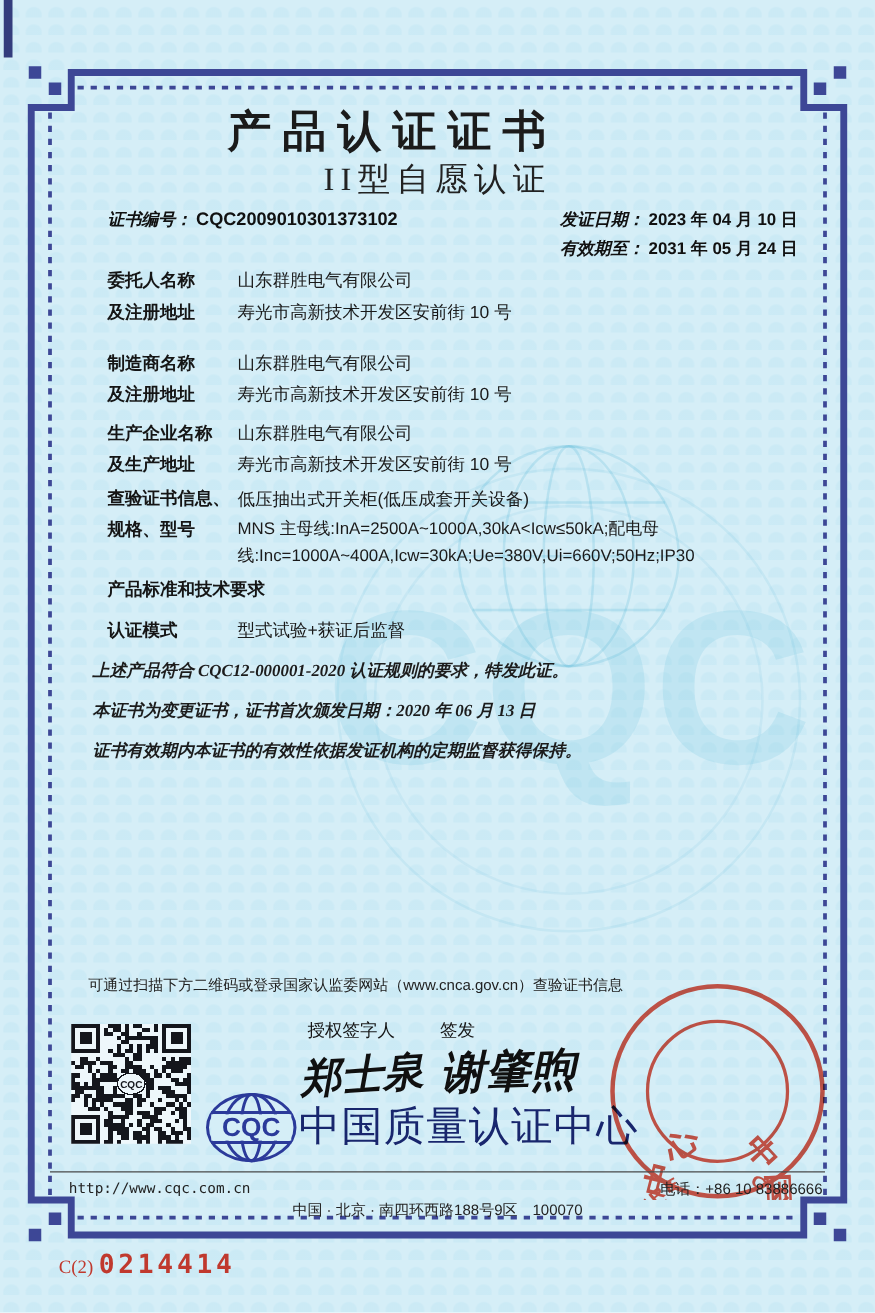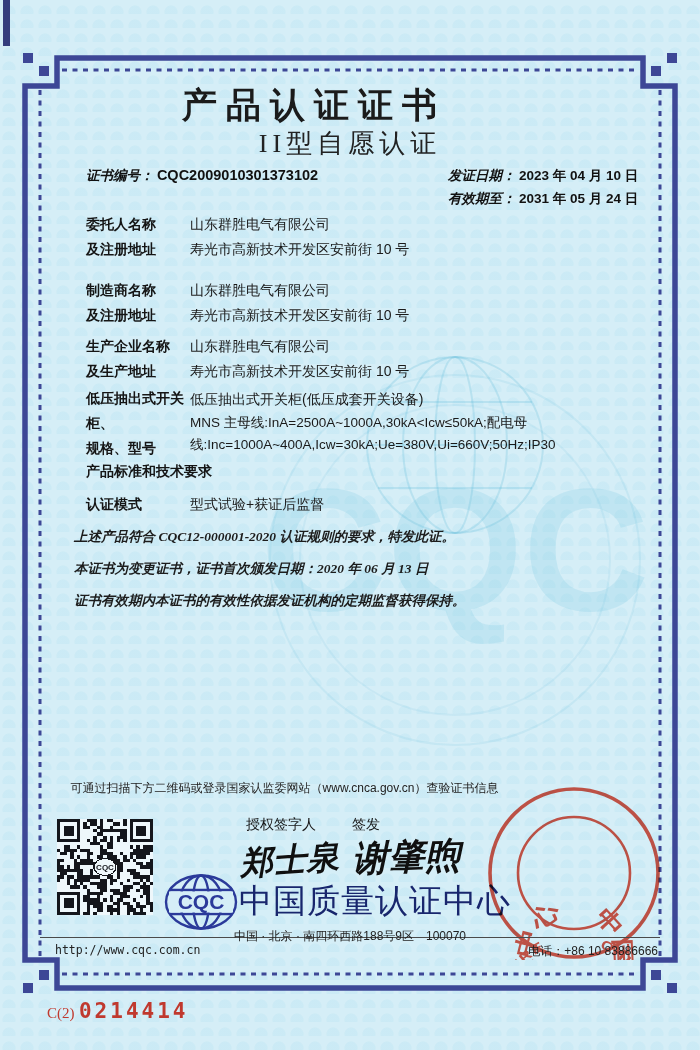"低压抽出式开关柜、" div { text: 低压抽出式开关柜 -> 查验证书信息 }
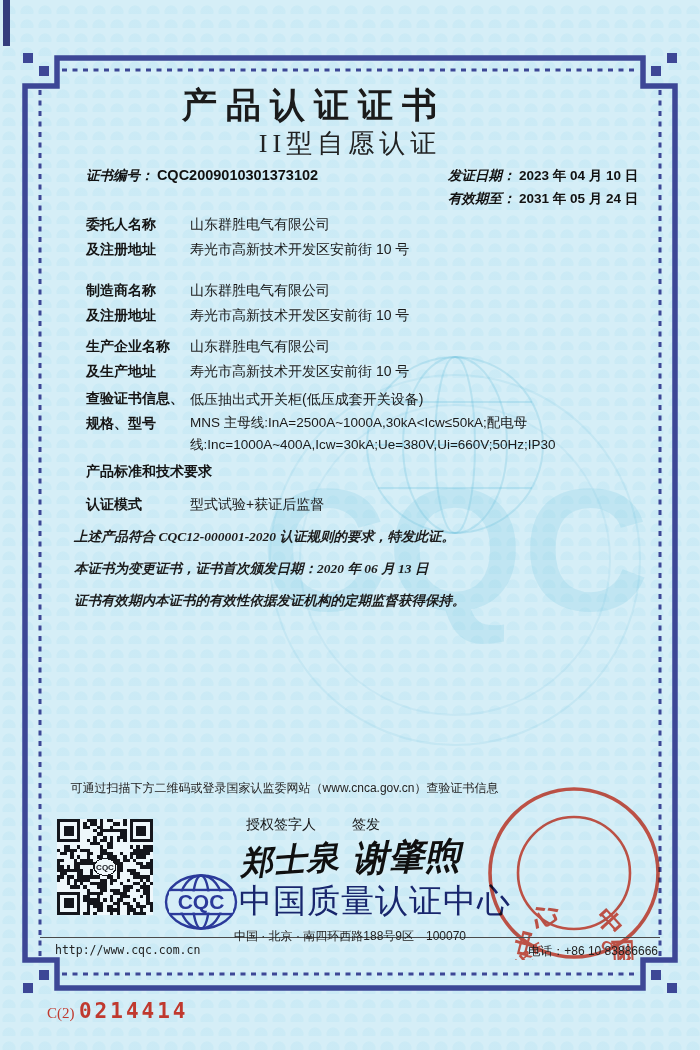"中国 · 北京 · 南四环西路188号9区" .footer-center { top: 928px -> 960px }
